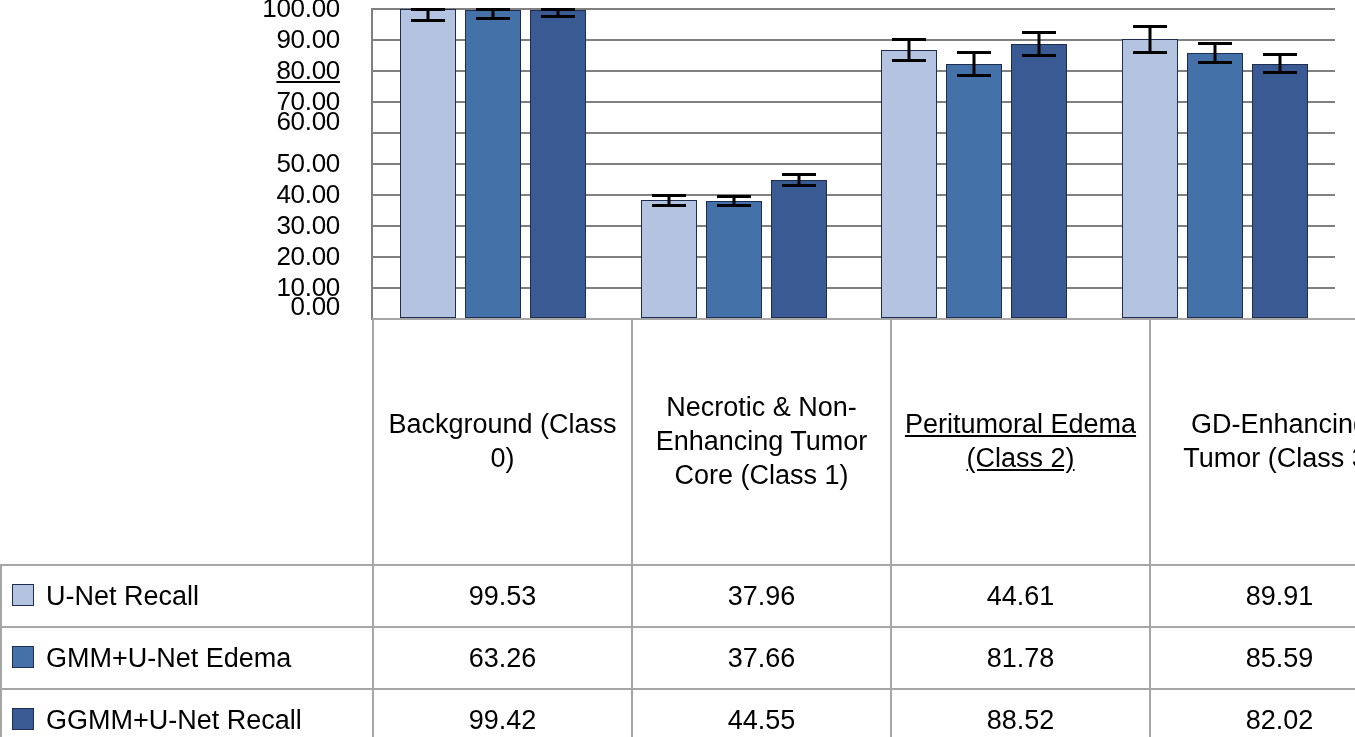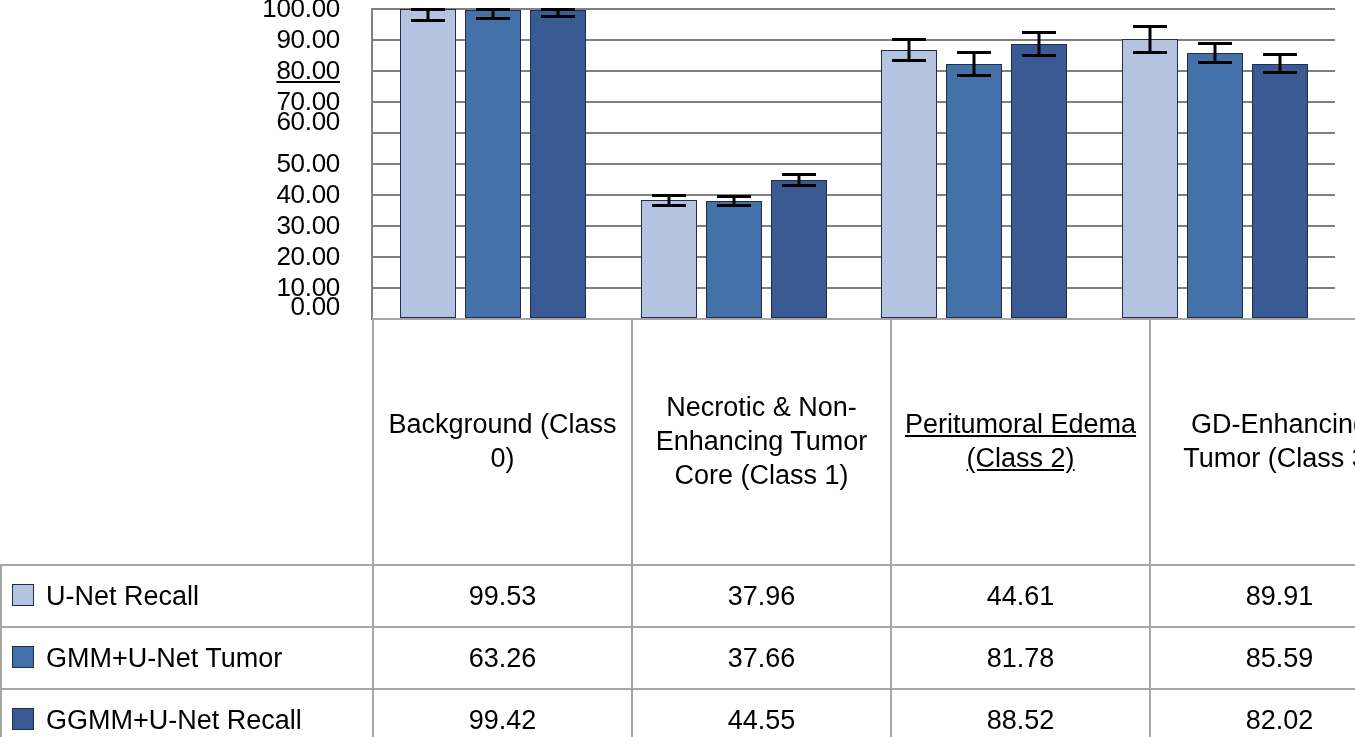"GMM+U-Net Tumor" span.series-label-text { text: Tumor -> Edema }
